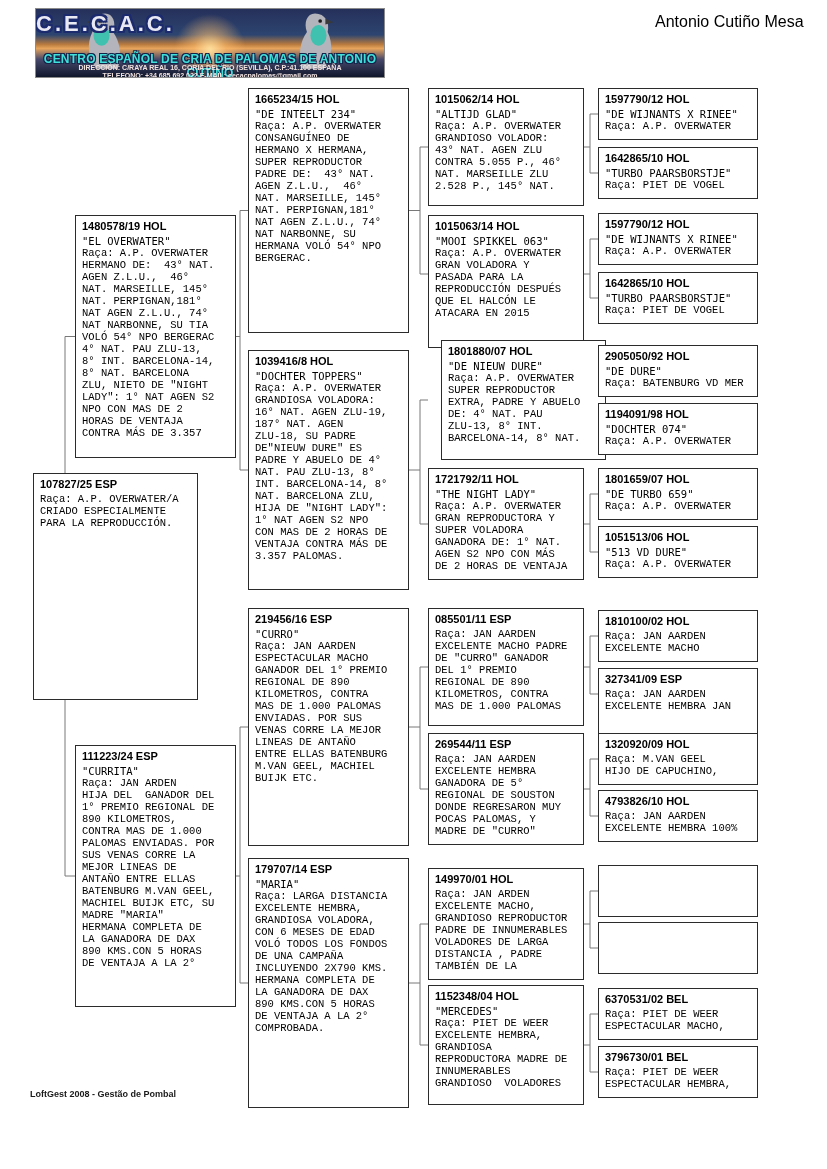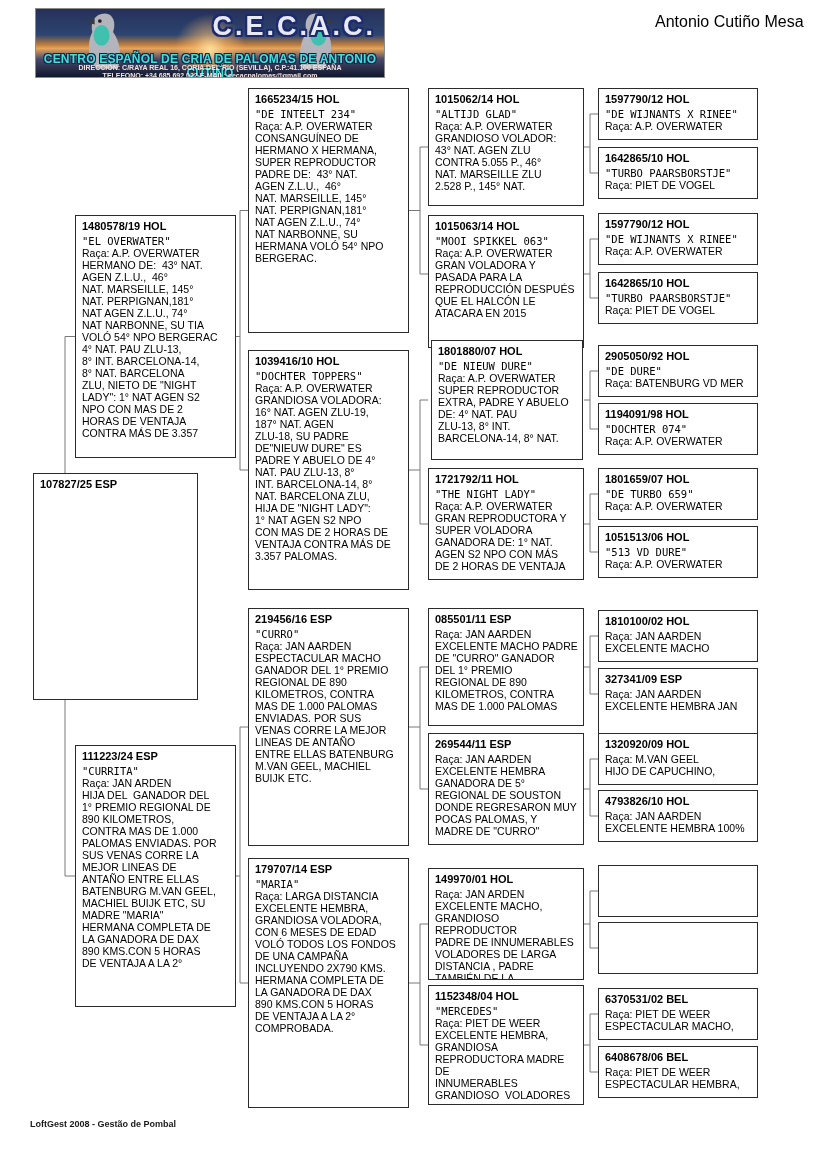"C.E.C.A.C." #logo .ltitle { font-size: 27px -> 22px; right: 8px -> 16px; text-align: right -> left }
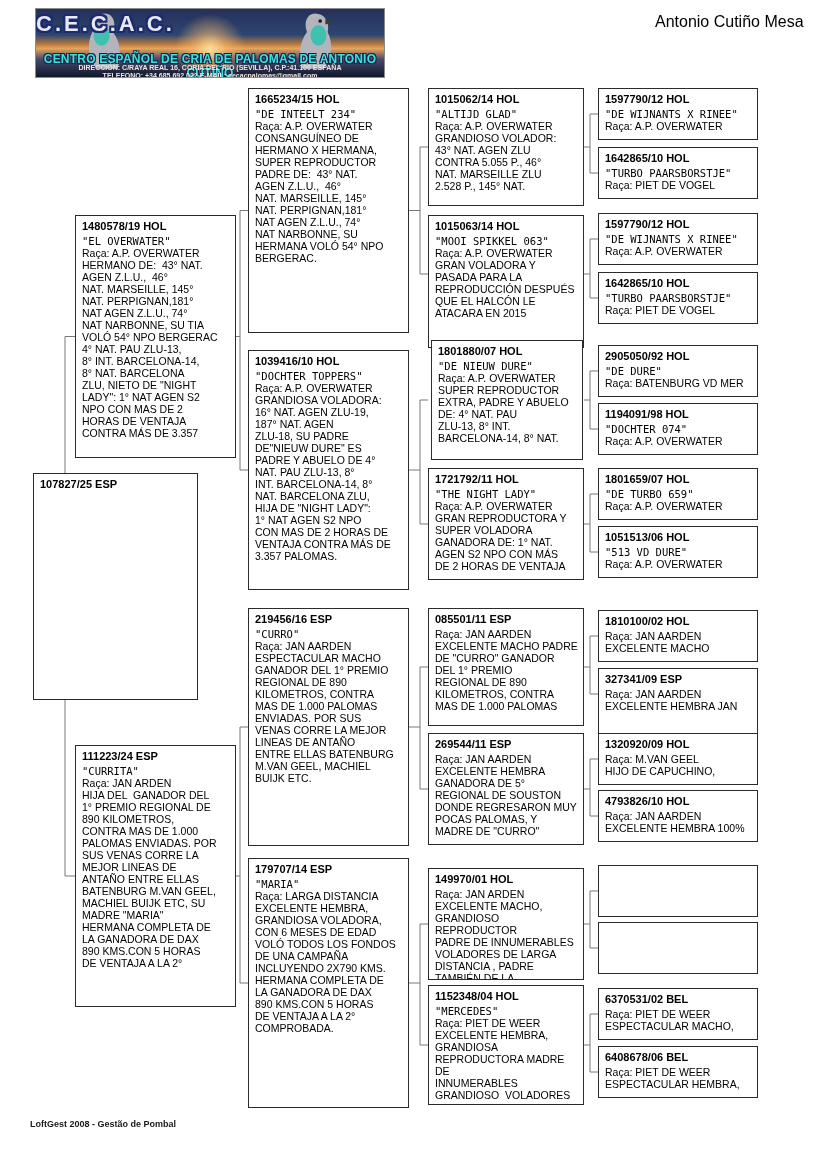"Raça: A.P. OVERWATER" .pbody { font-family: Liberation Sans, sans-serif -> Liberation Mono, monospace }
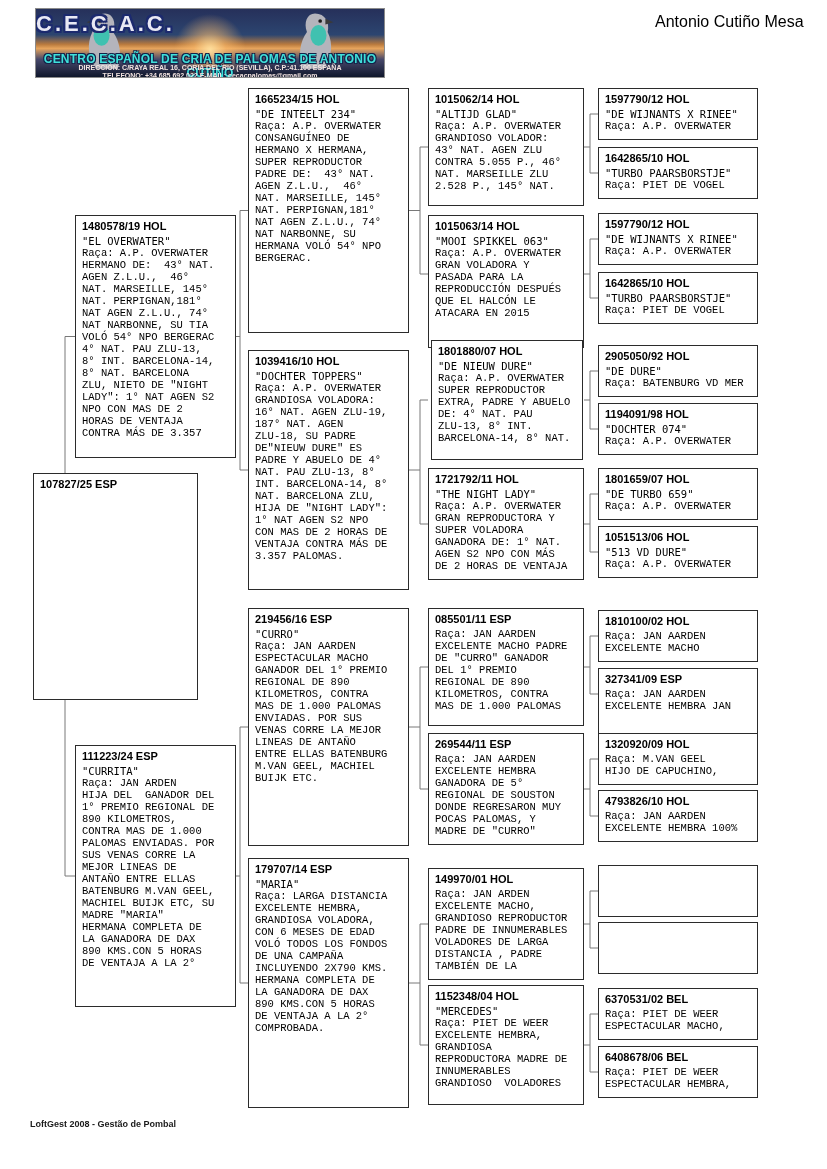"1801880/07 HOL" div.pbox { left: 431px -> 441px; width: 152px -> 165px }
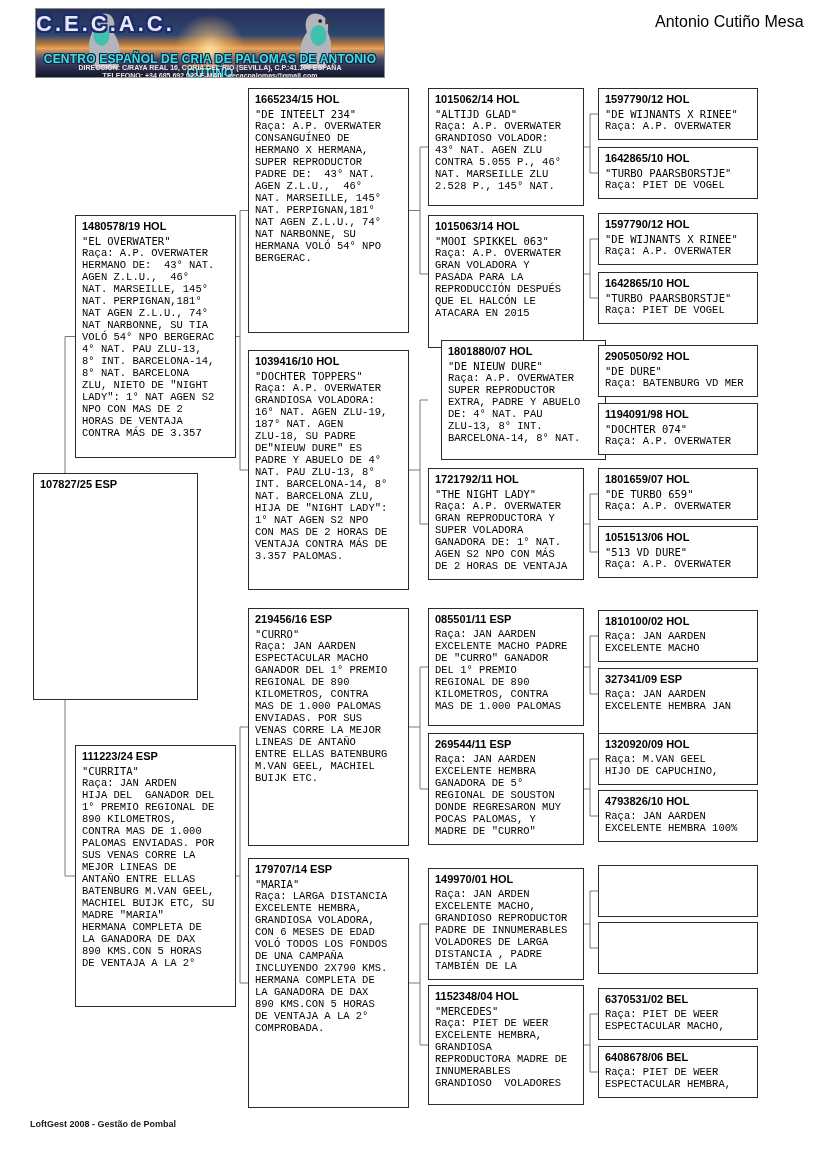"1039416/10 HOL" div.pid { text: 1039416/10 -> 1039416/8 }
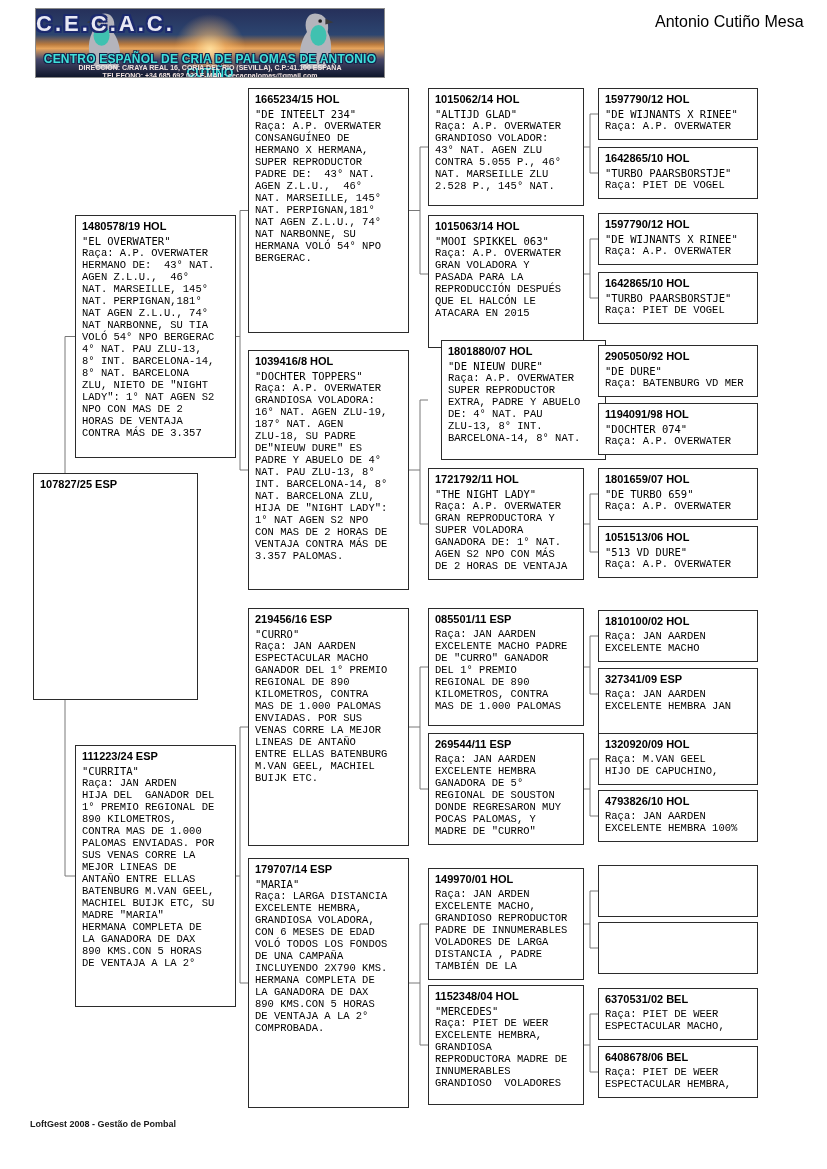"Raça: A.P. OVERWATER/A" div.pbody { html: none -> <div>Raça: A.P. OVERWATER/A CRIADO ESPECIALMENTE PARA LA REPRODUCCIÓN.</div> }
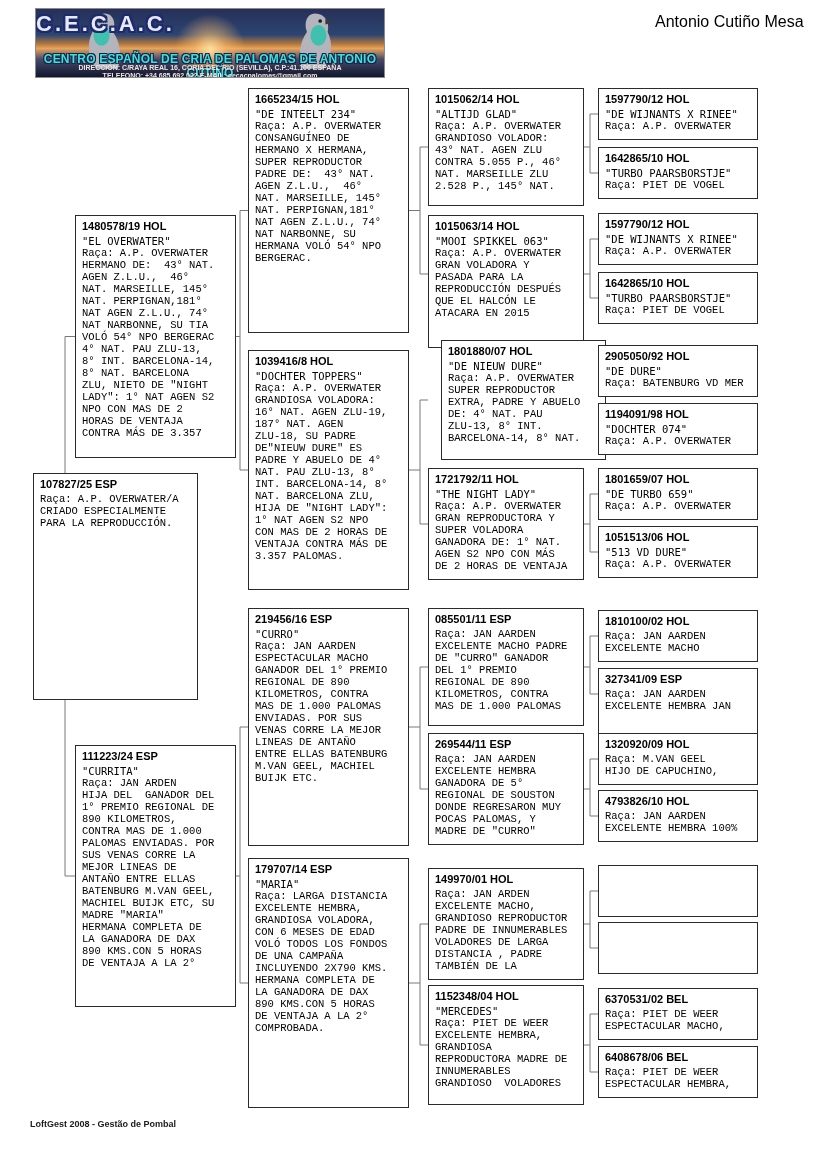"6408678/06 BEL" div.pid { text: 6408678/06 -> 3796730/01 }
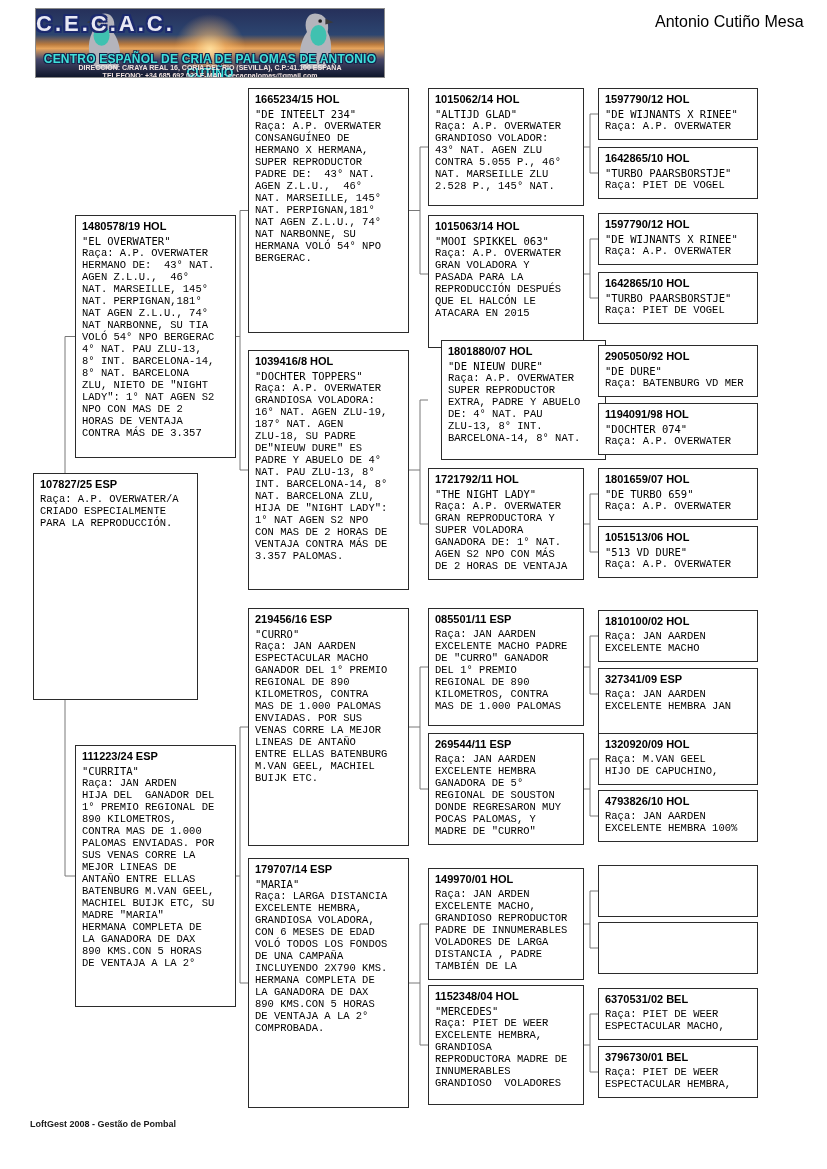"LoftGest 2008 - Gestão de" #footer { margin-top: 30px -> none }
